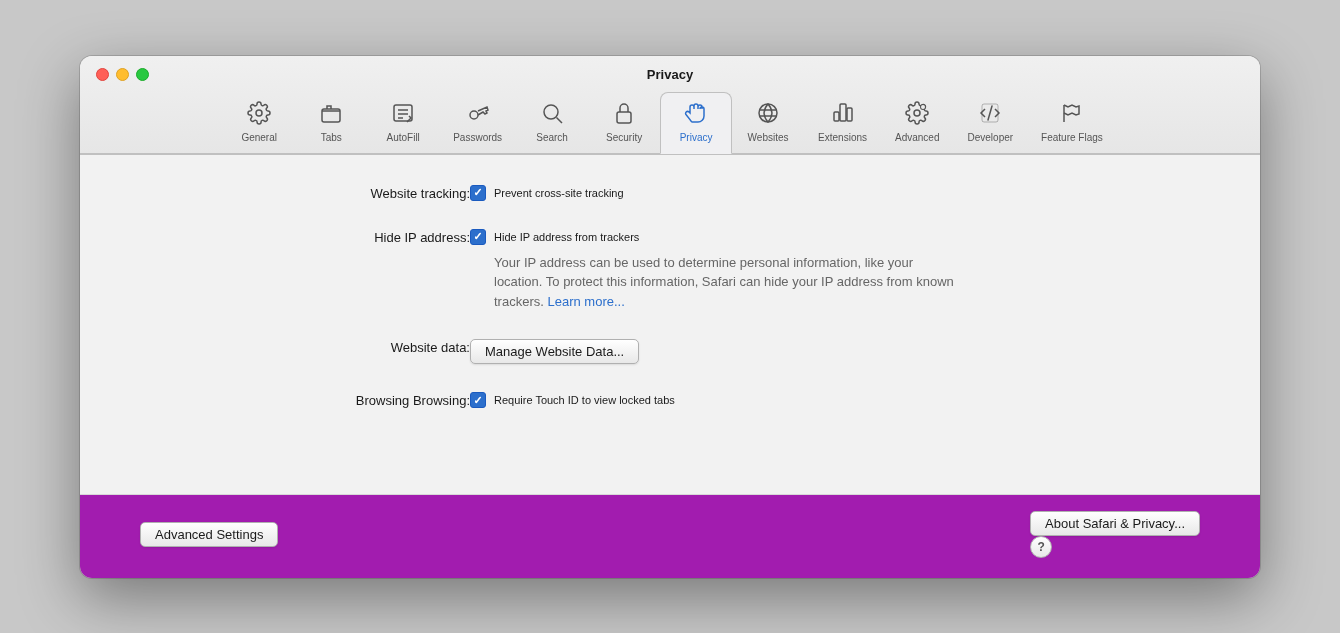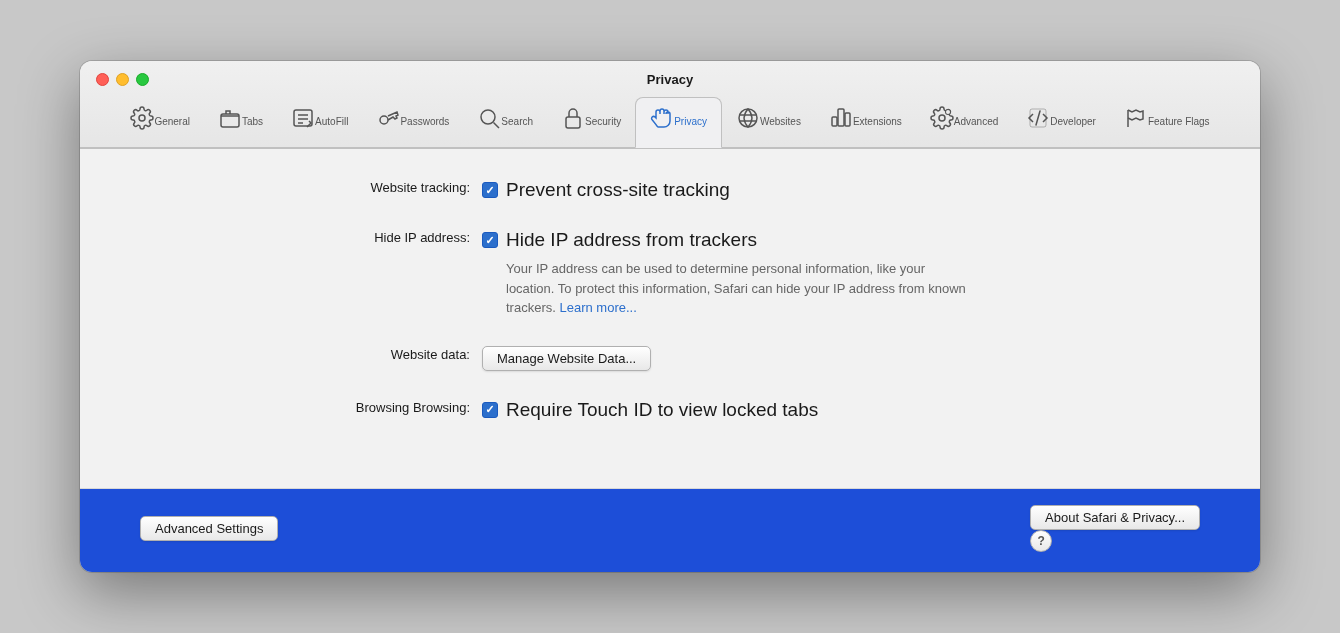"General" .tab-item { flex-direction: row -> column }
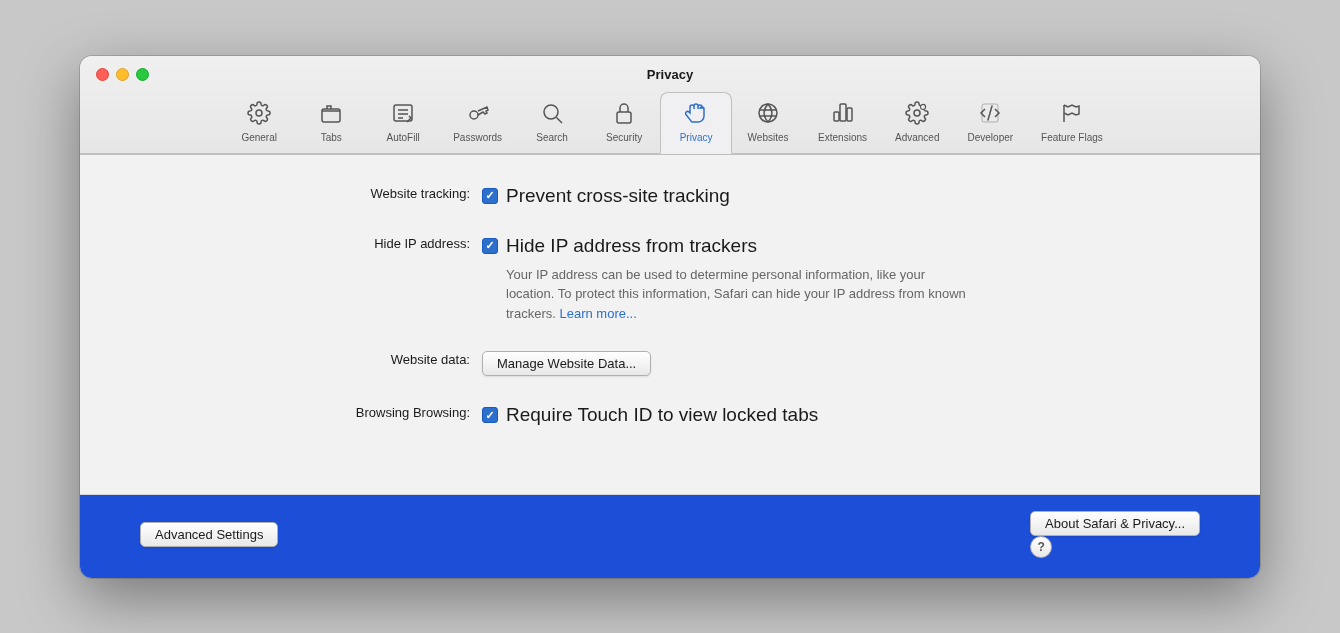"Website tracking:" .setting-label { margin-right: 12px -> none }
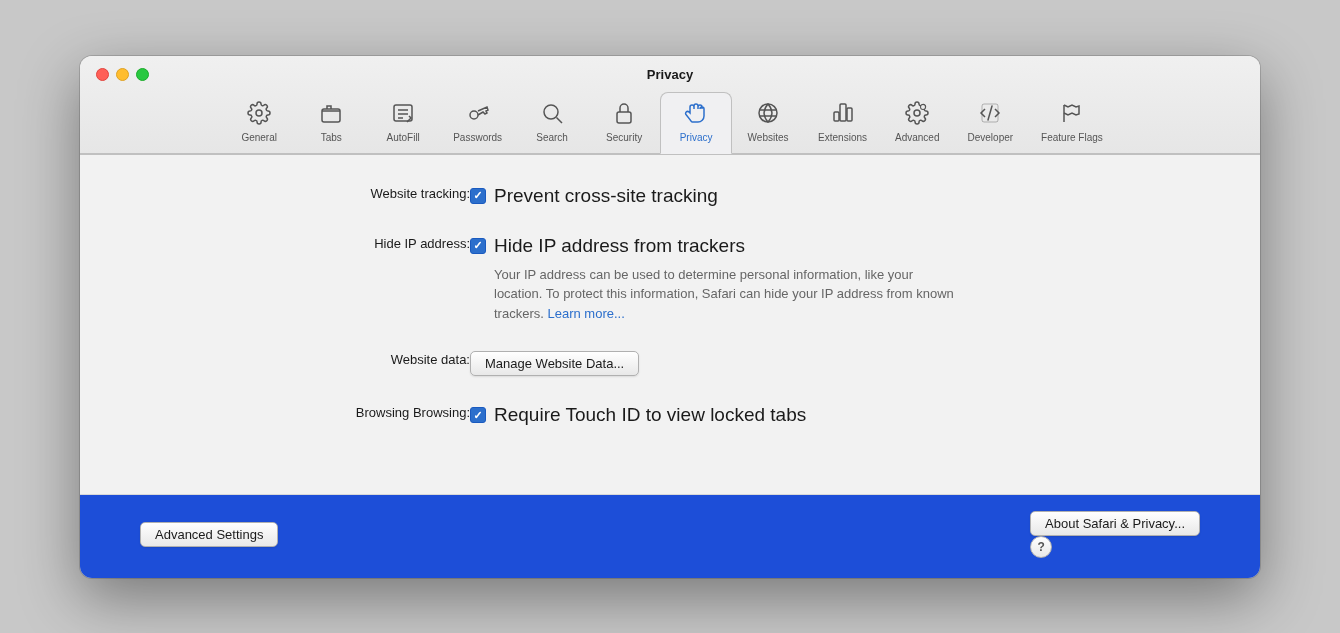"Prevent cross-site tracking" .checkbox-label { font-size: 19px -> 11px }
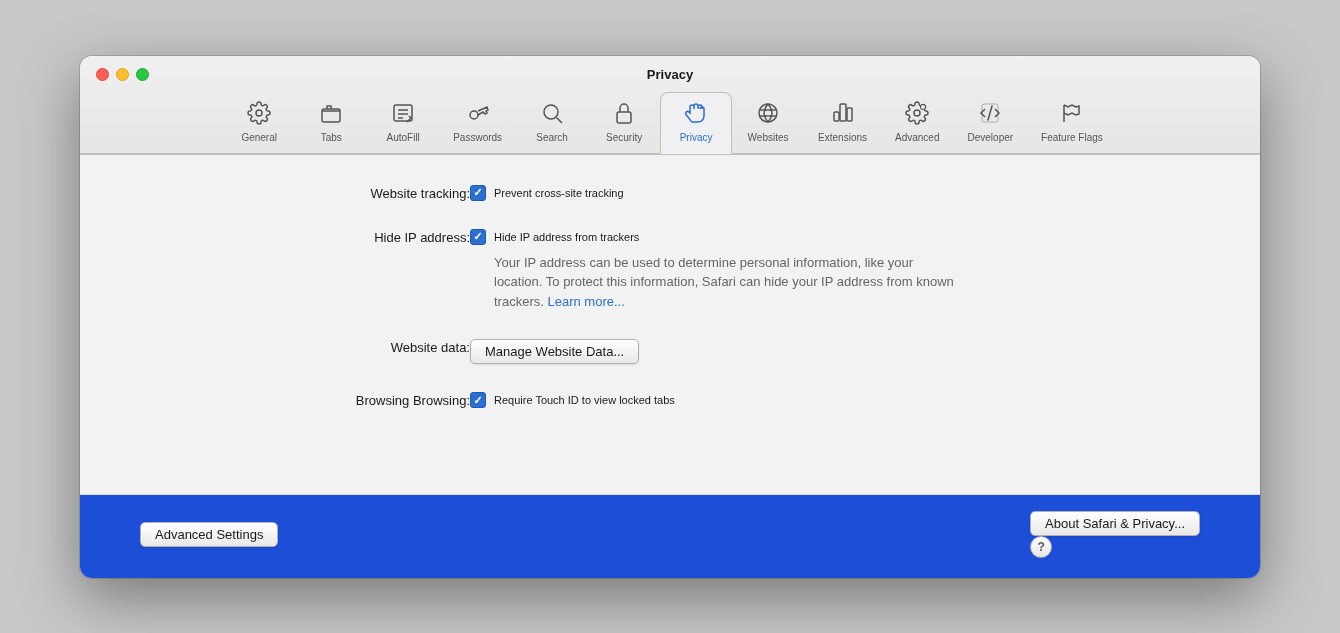"Advanced Settings" .footer { background: #1d4ed8 -> #a21caf }
